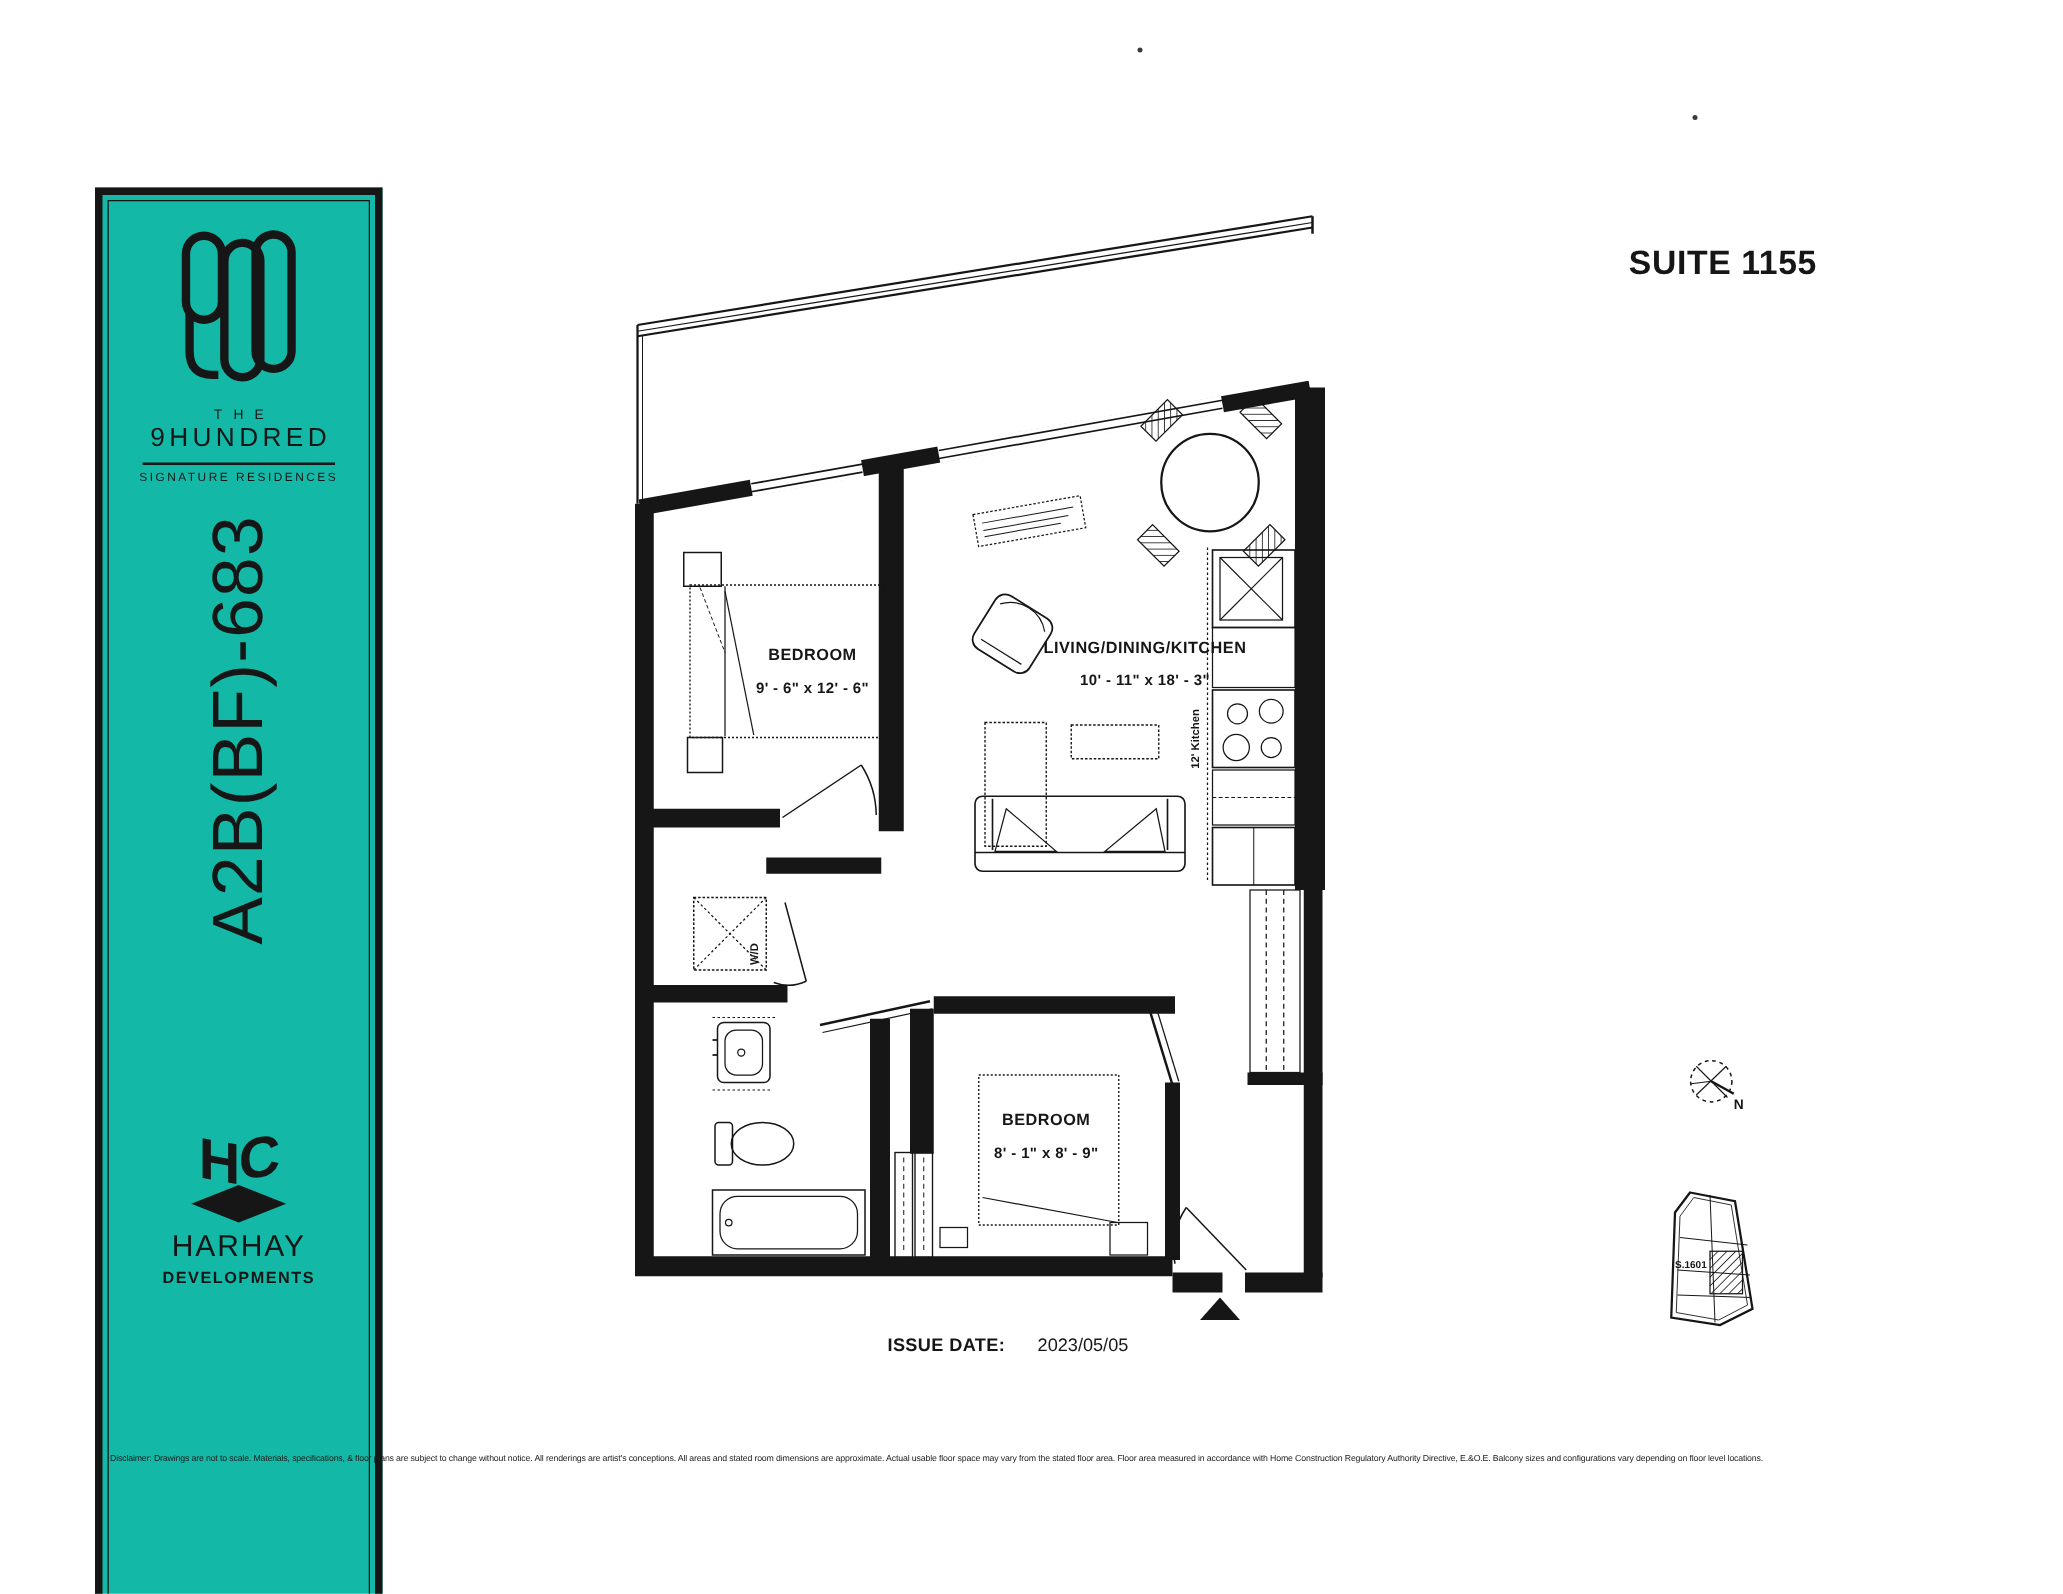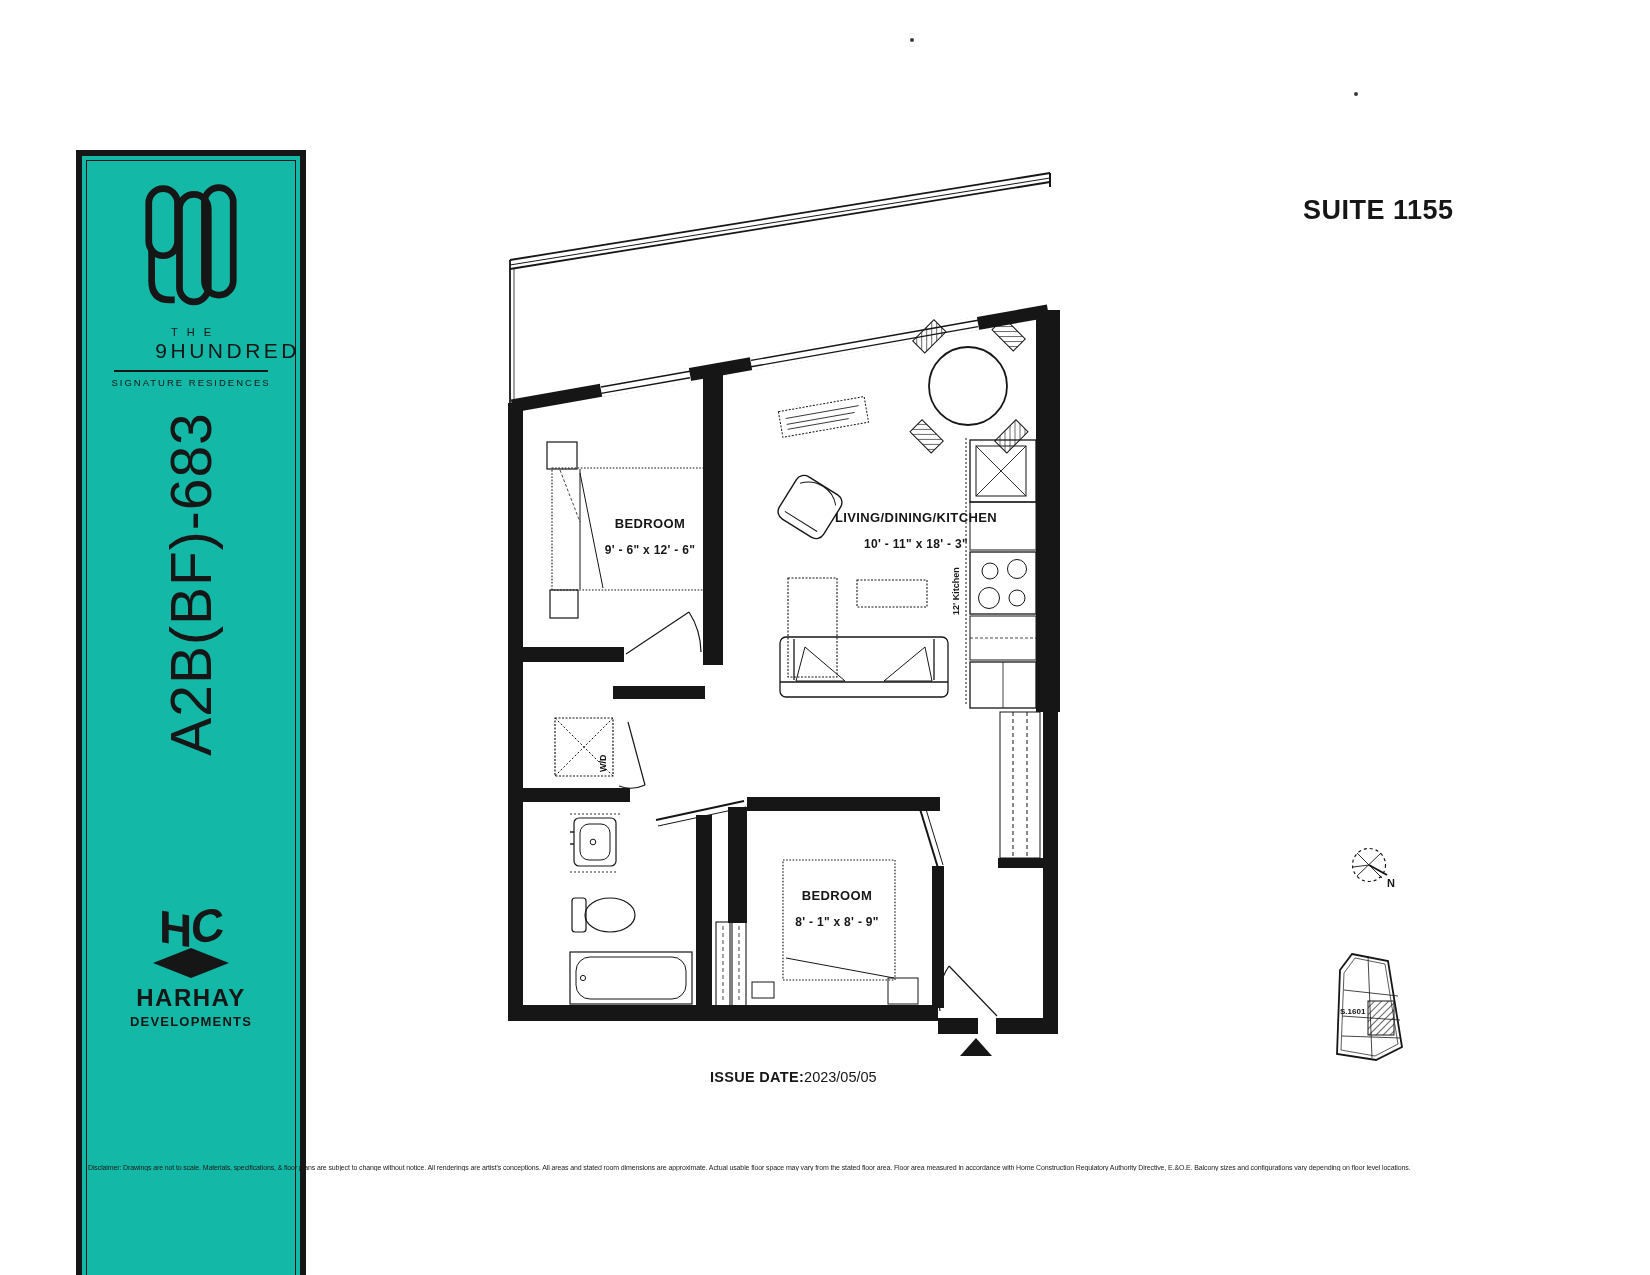"9HUNDRED" .brand-name { text-align: right -> none }
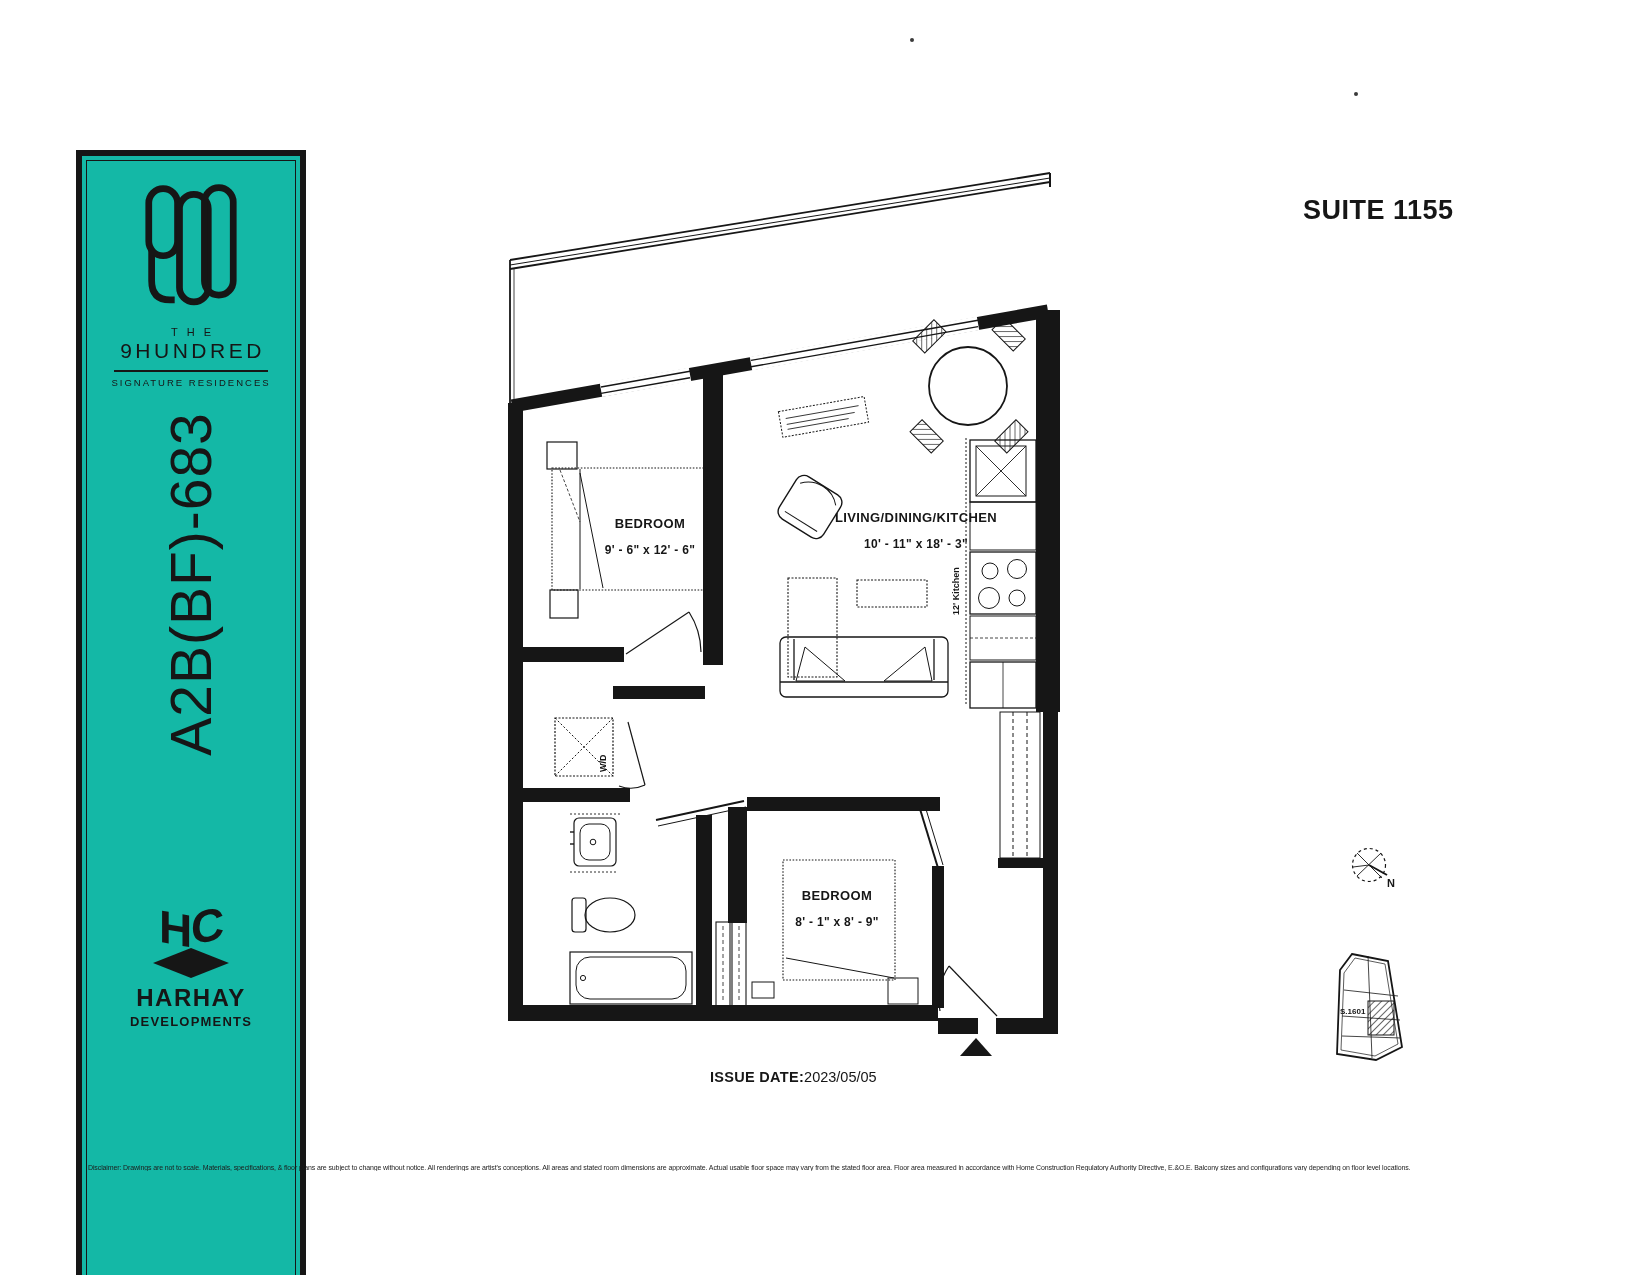"HARHAY" .dev-name { font-weight: 700 -> 400 }
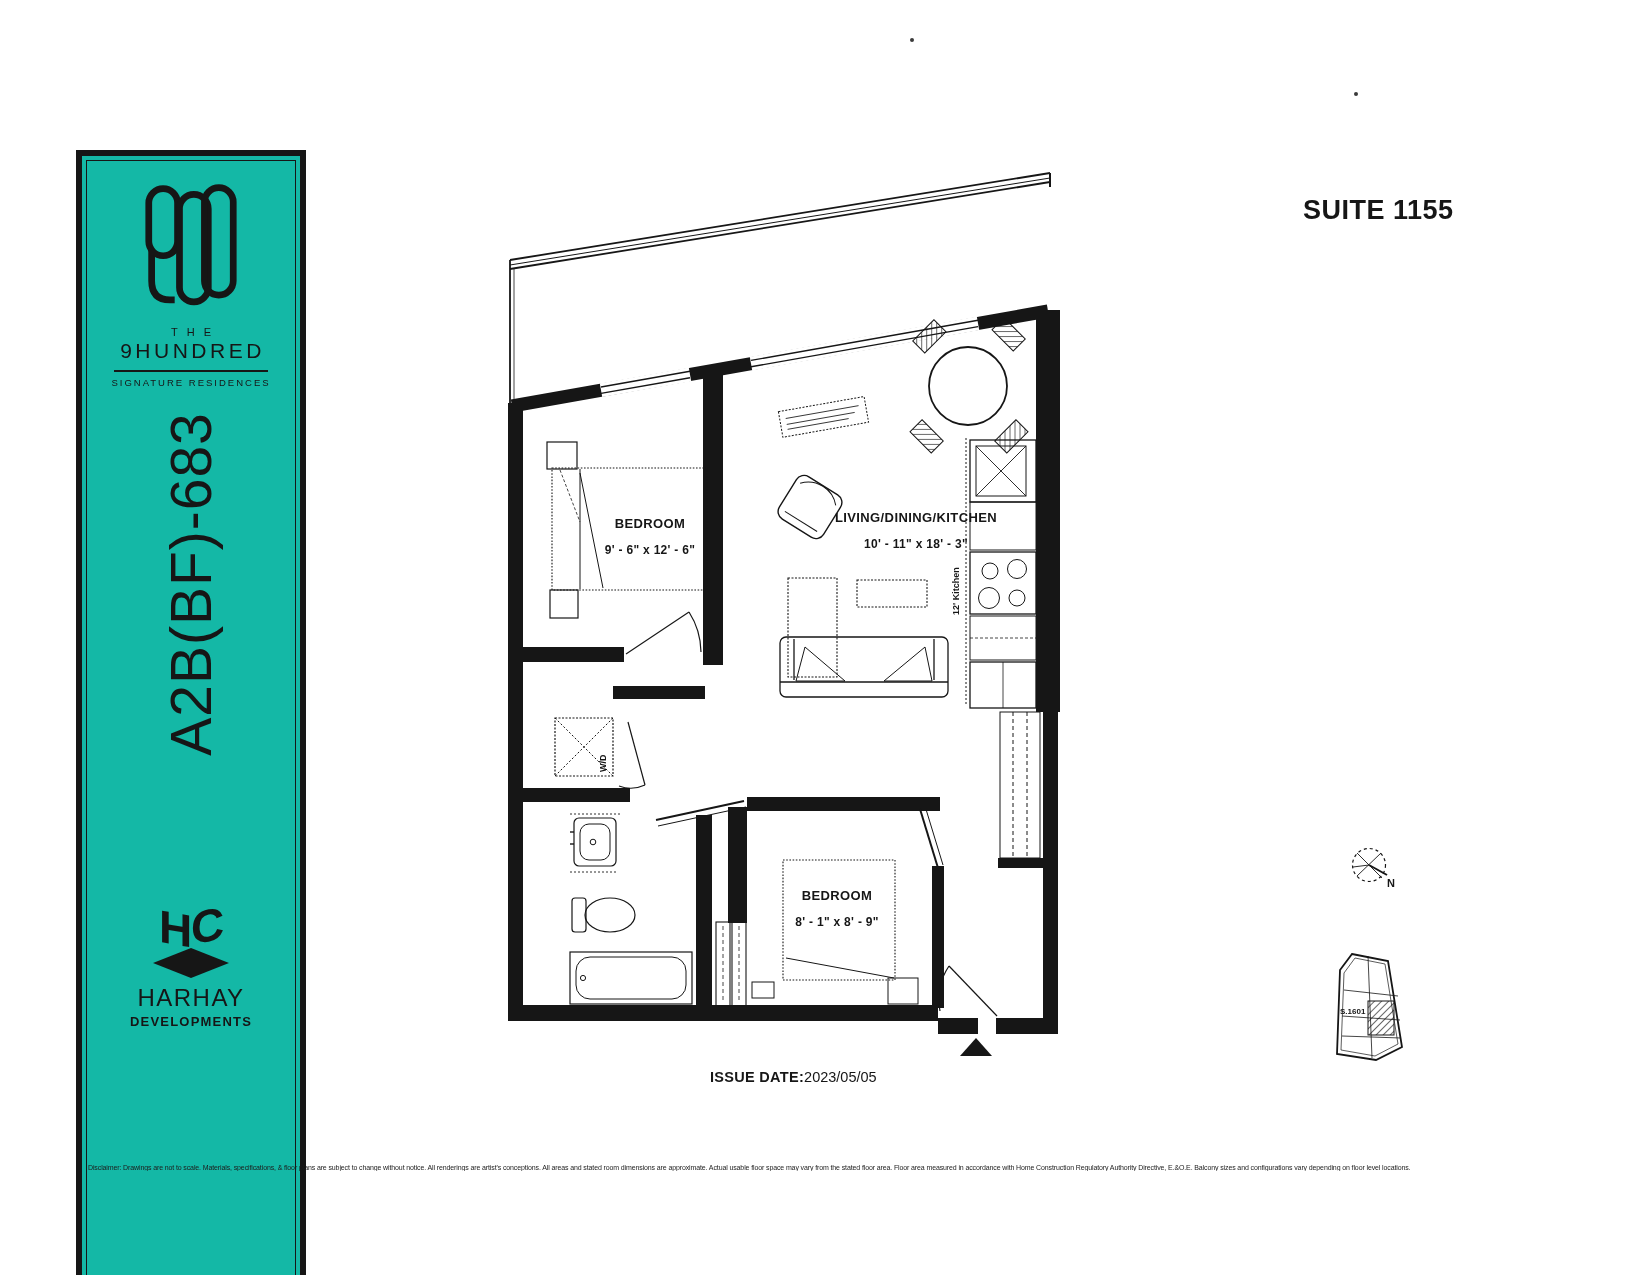"2023/05/05" .issue-date .idv { margin-left: none -> 26px }
